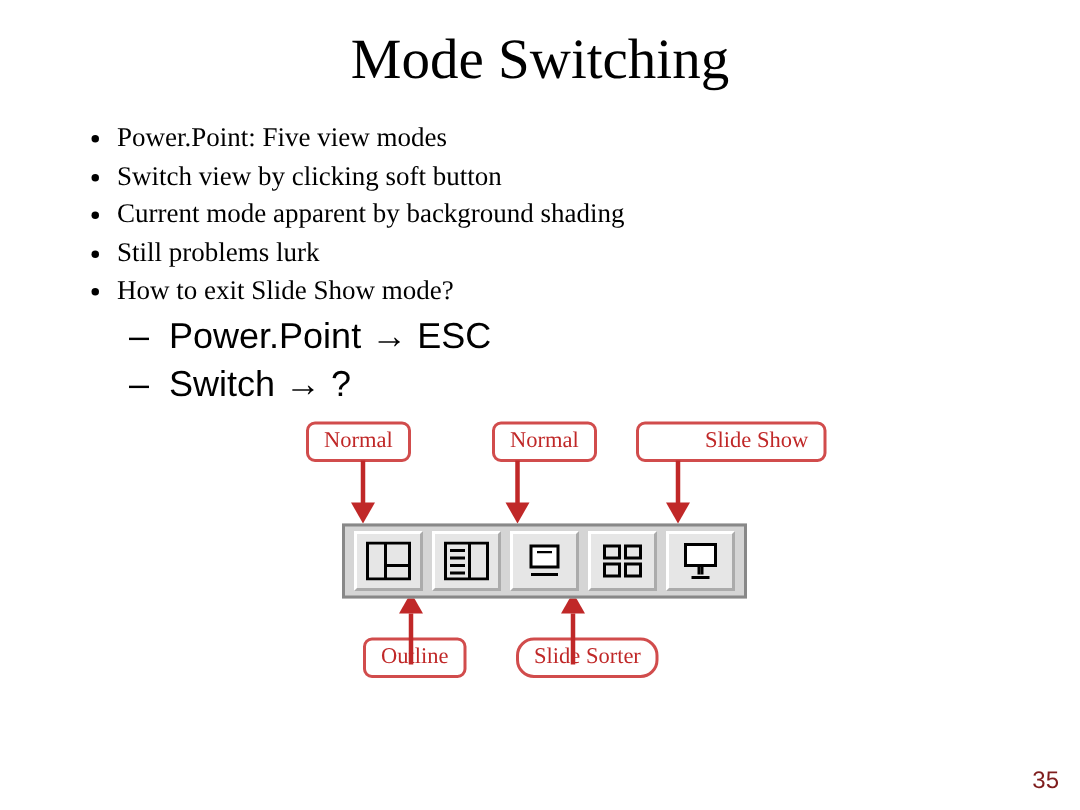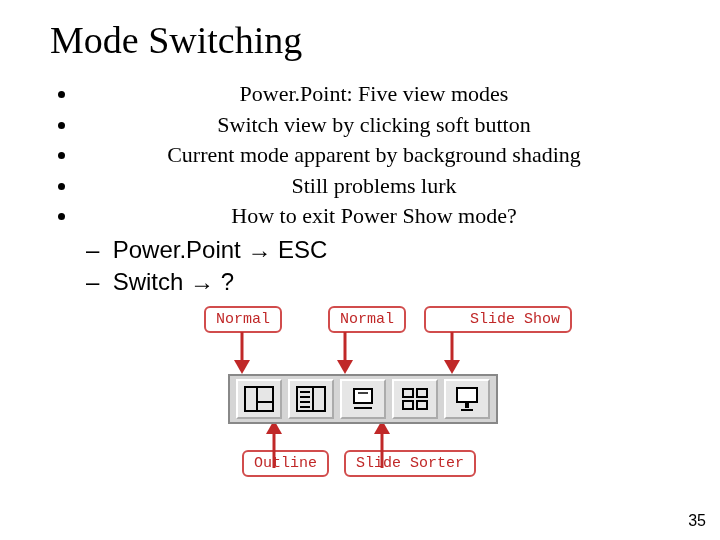"Mode Switching" .title { text-align: none -> center }
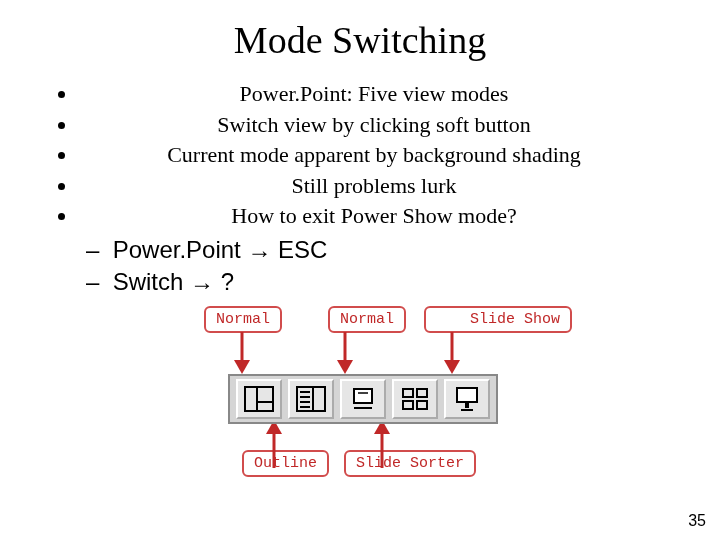"Power.Point: Five view modes" ul.main { font-size: 22px -> 18px; text-align: center -> none }
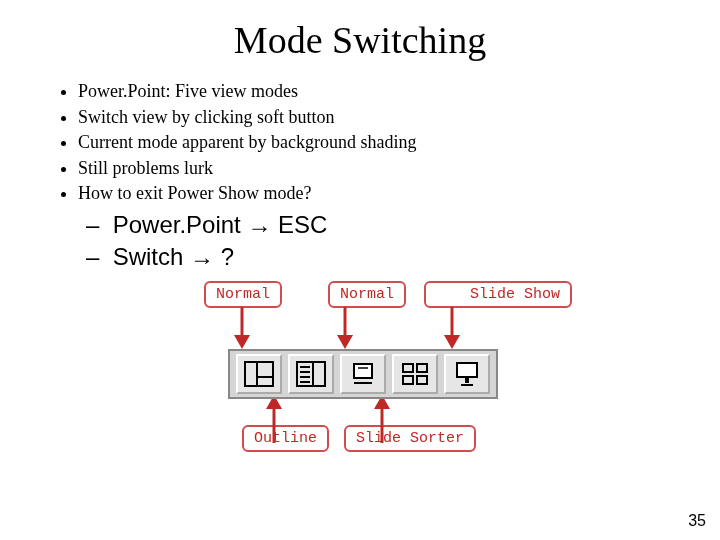"How to exit Power Show" li { text: Power -> Slide }
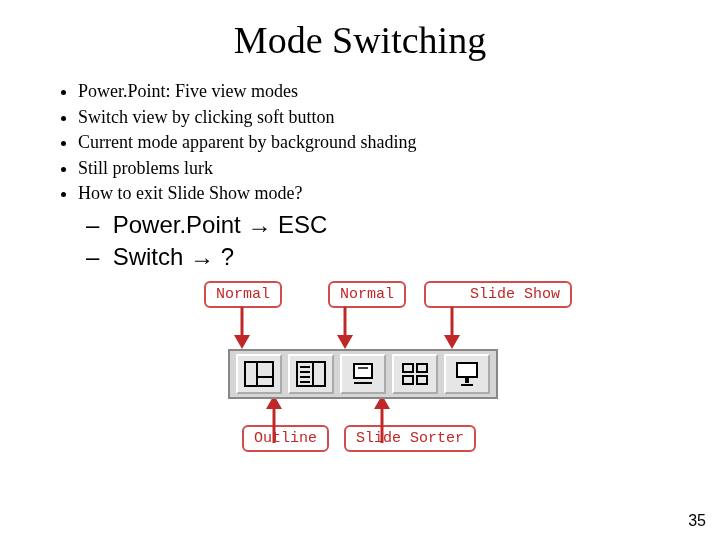"Normal" .diagram { font-family: Liberation Mono, monospace -> Liberation Serif, serif }
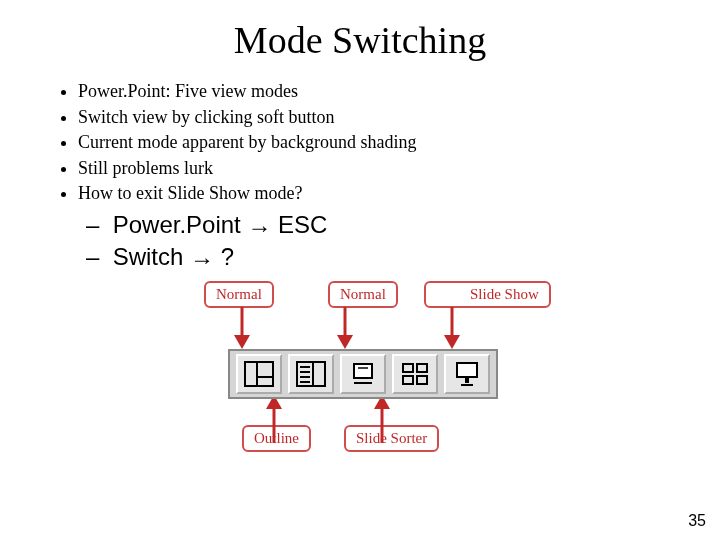"Slide Sorter" div.tag { border-radius: none -> 12px }
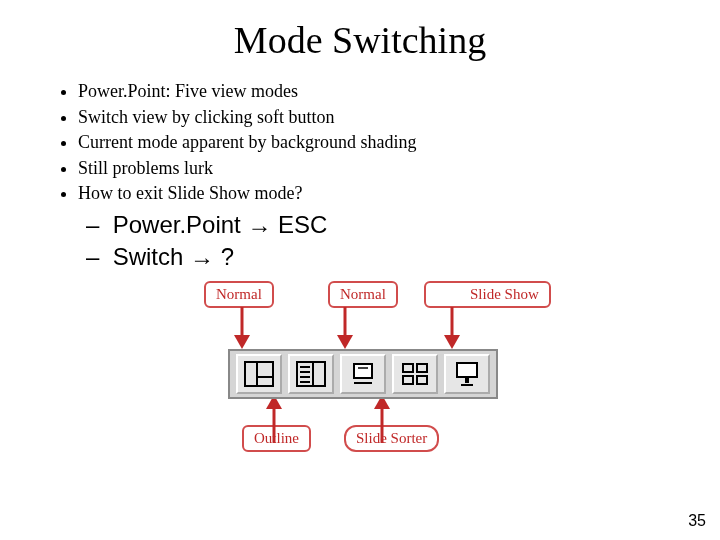"35" .pagenum { color: #000000 -> #7f1d1d }
